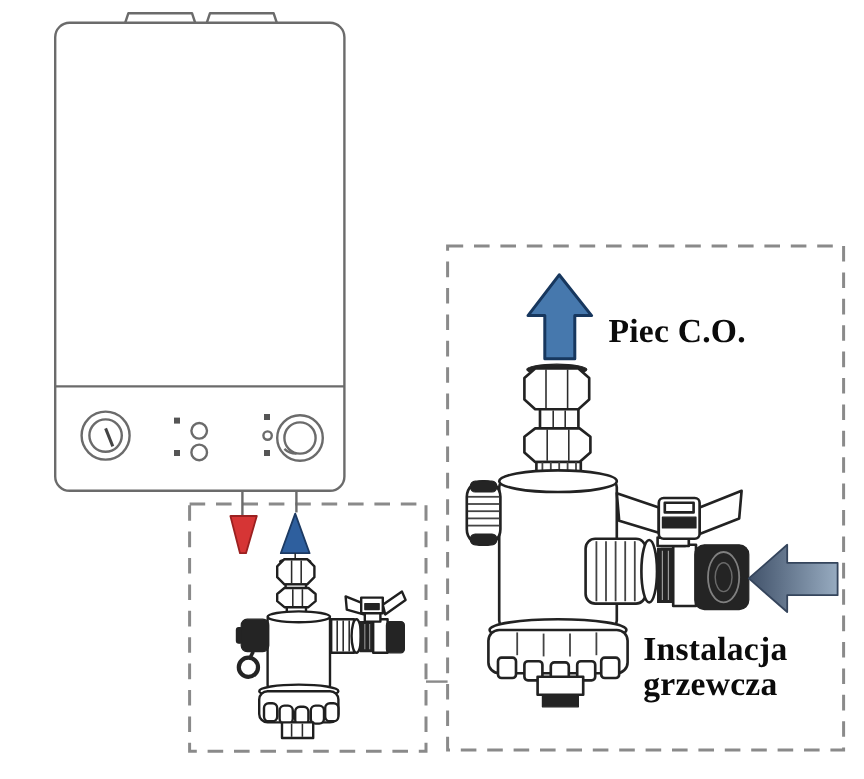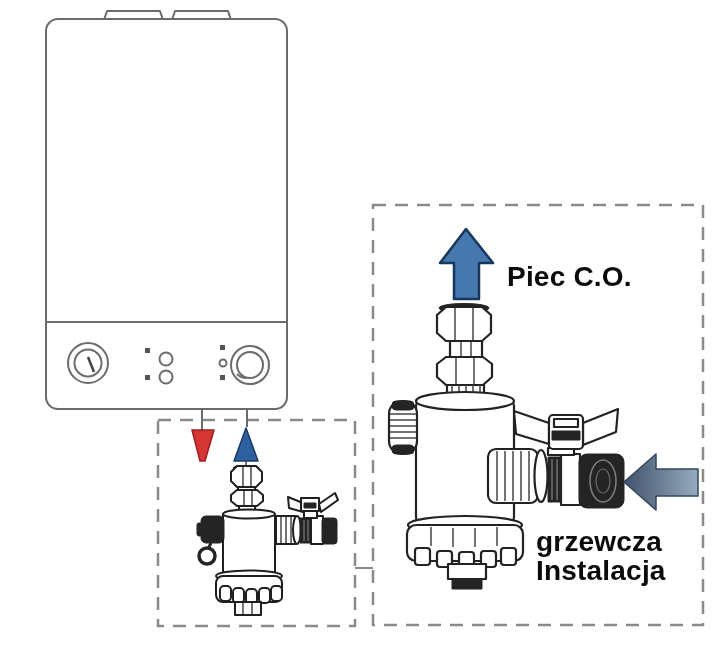"Piec C.O." .stage { font-family: Liberation Sans, sans-serif -> Liberation Serif, serif }
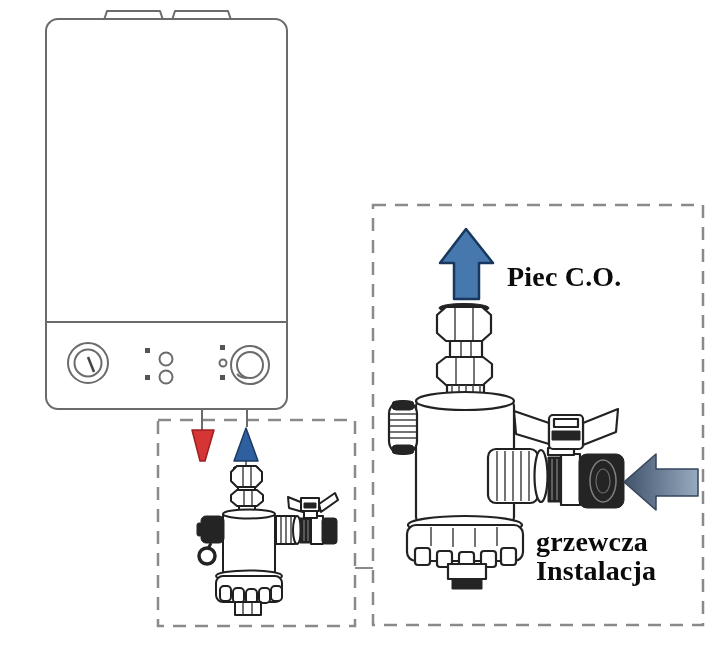"grzewcza" div { order: before "Instalacja" -> after "Instalacja" }
